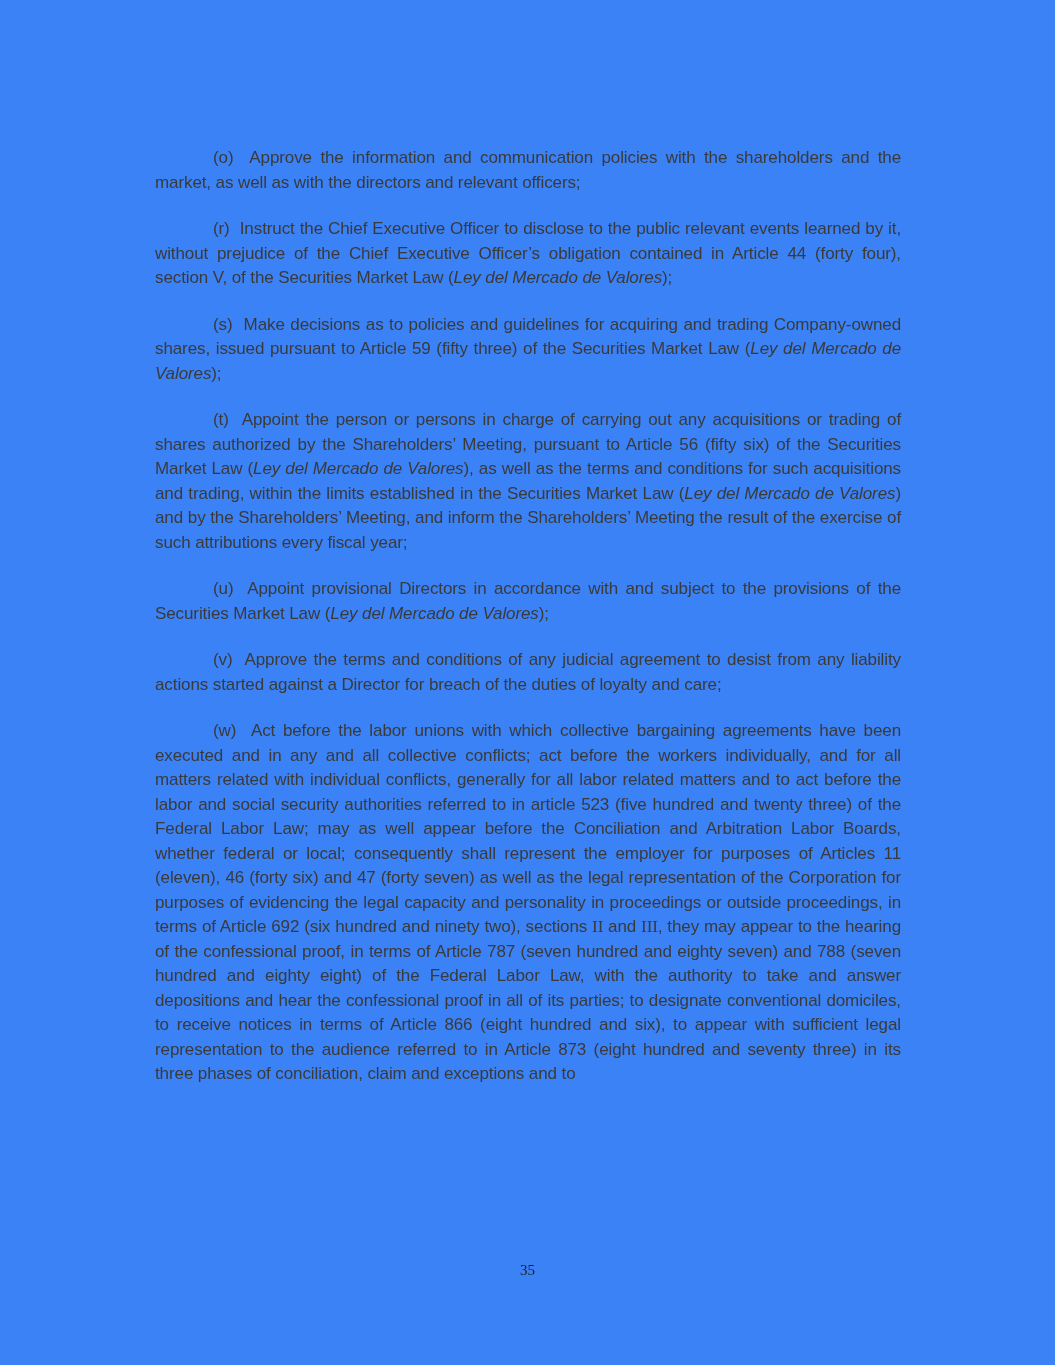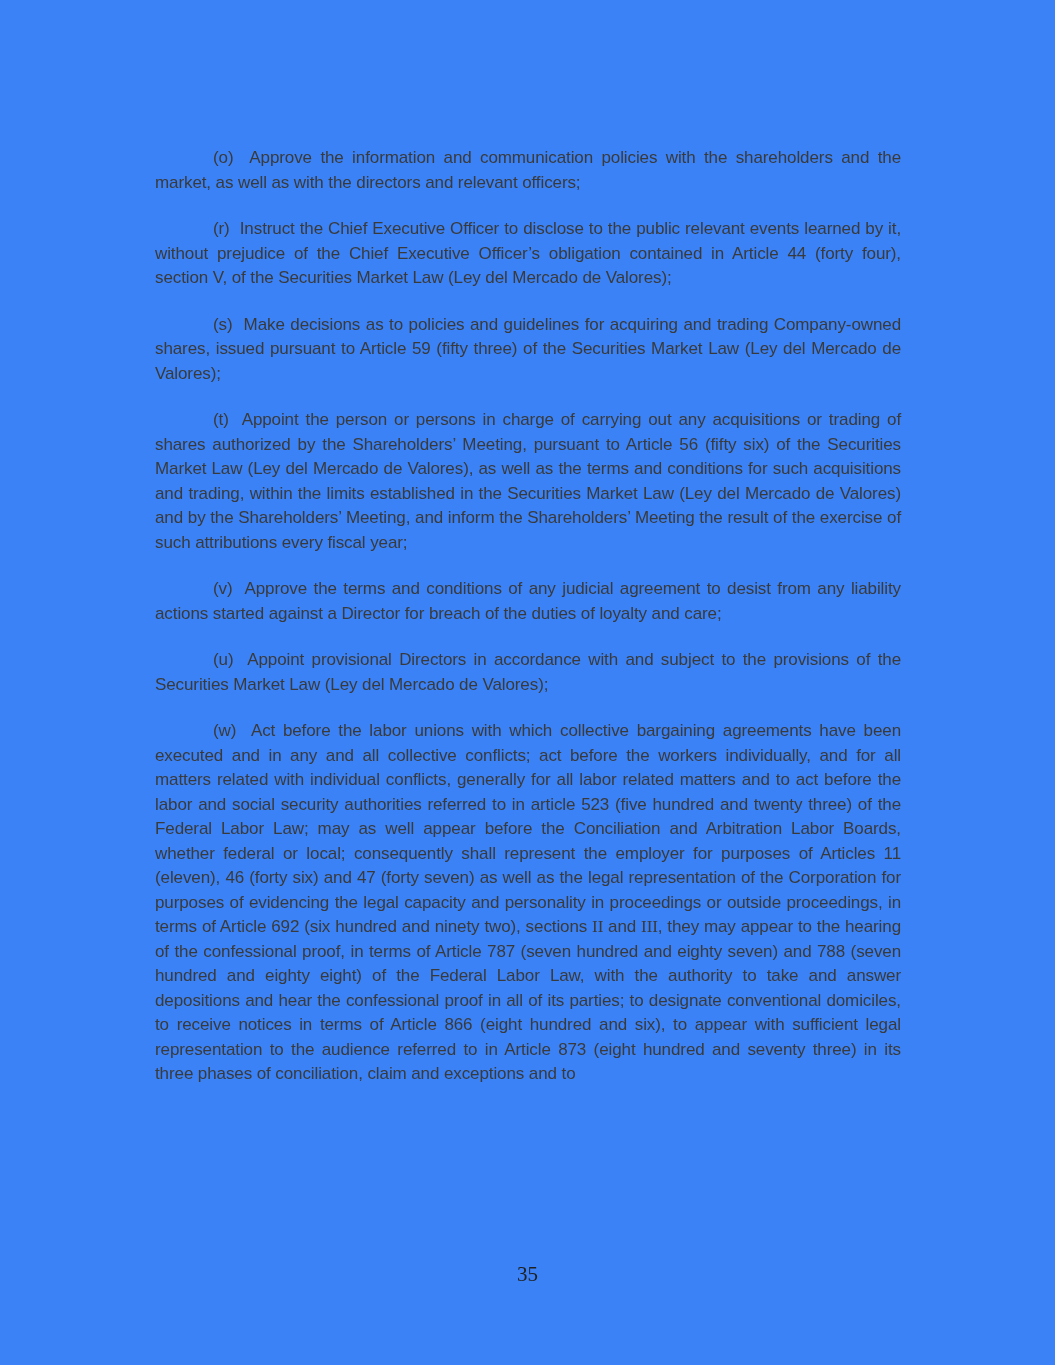"Ley del Mercado de Valores" .seg-italic { font-style: none -> italic }
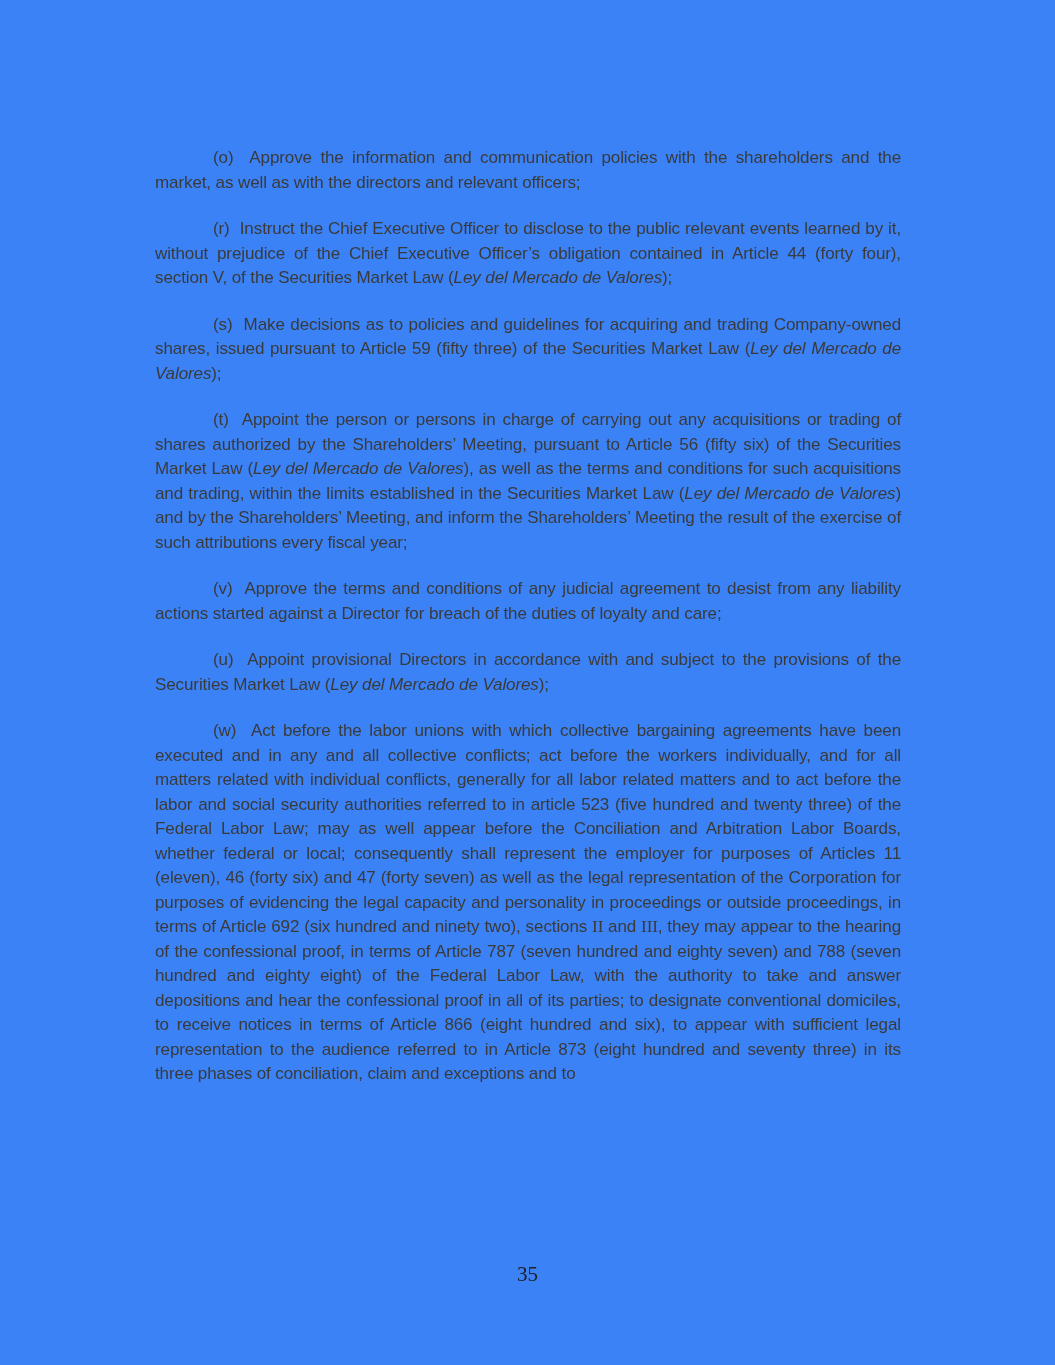"(v) Approve the terms and" p.para { order: before "(u) Appoint provisional Directors in" -> after "(u) Appoint provisional Directors in" }
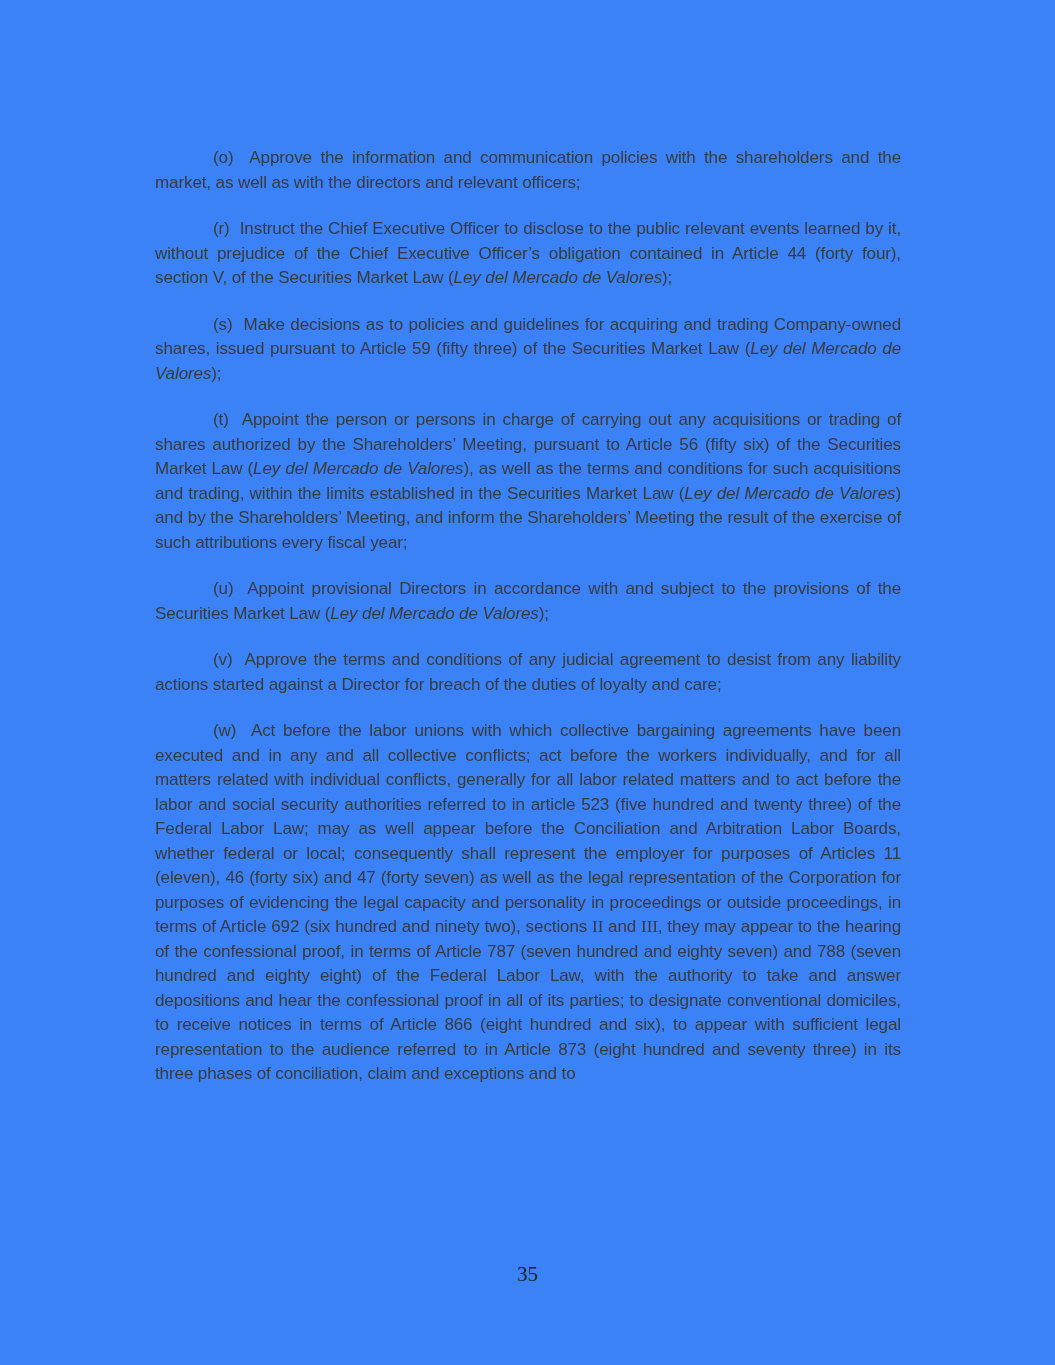"35" .footer { font-size: 21px -> 15px }
